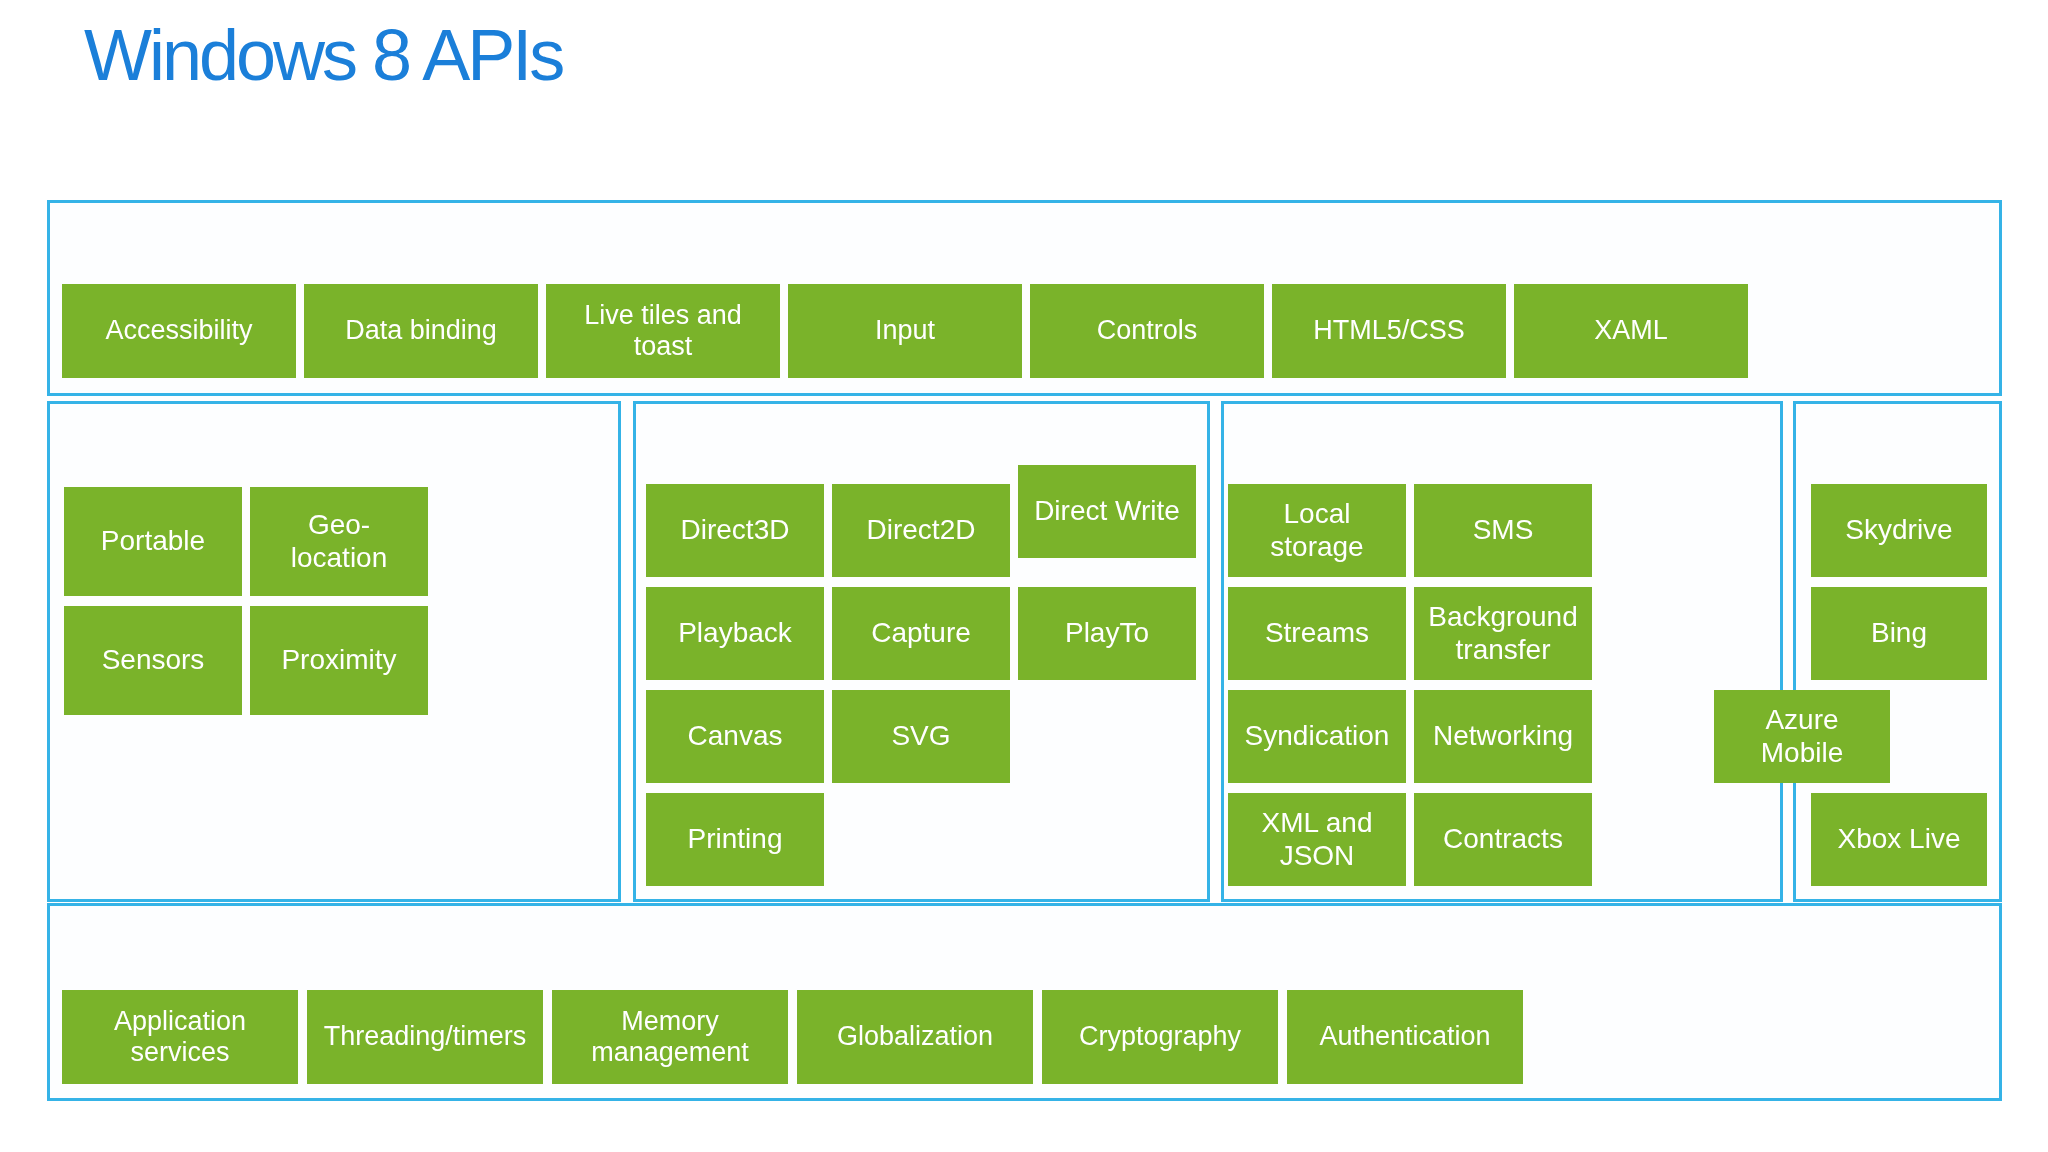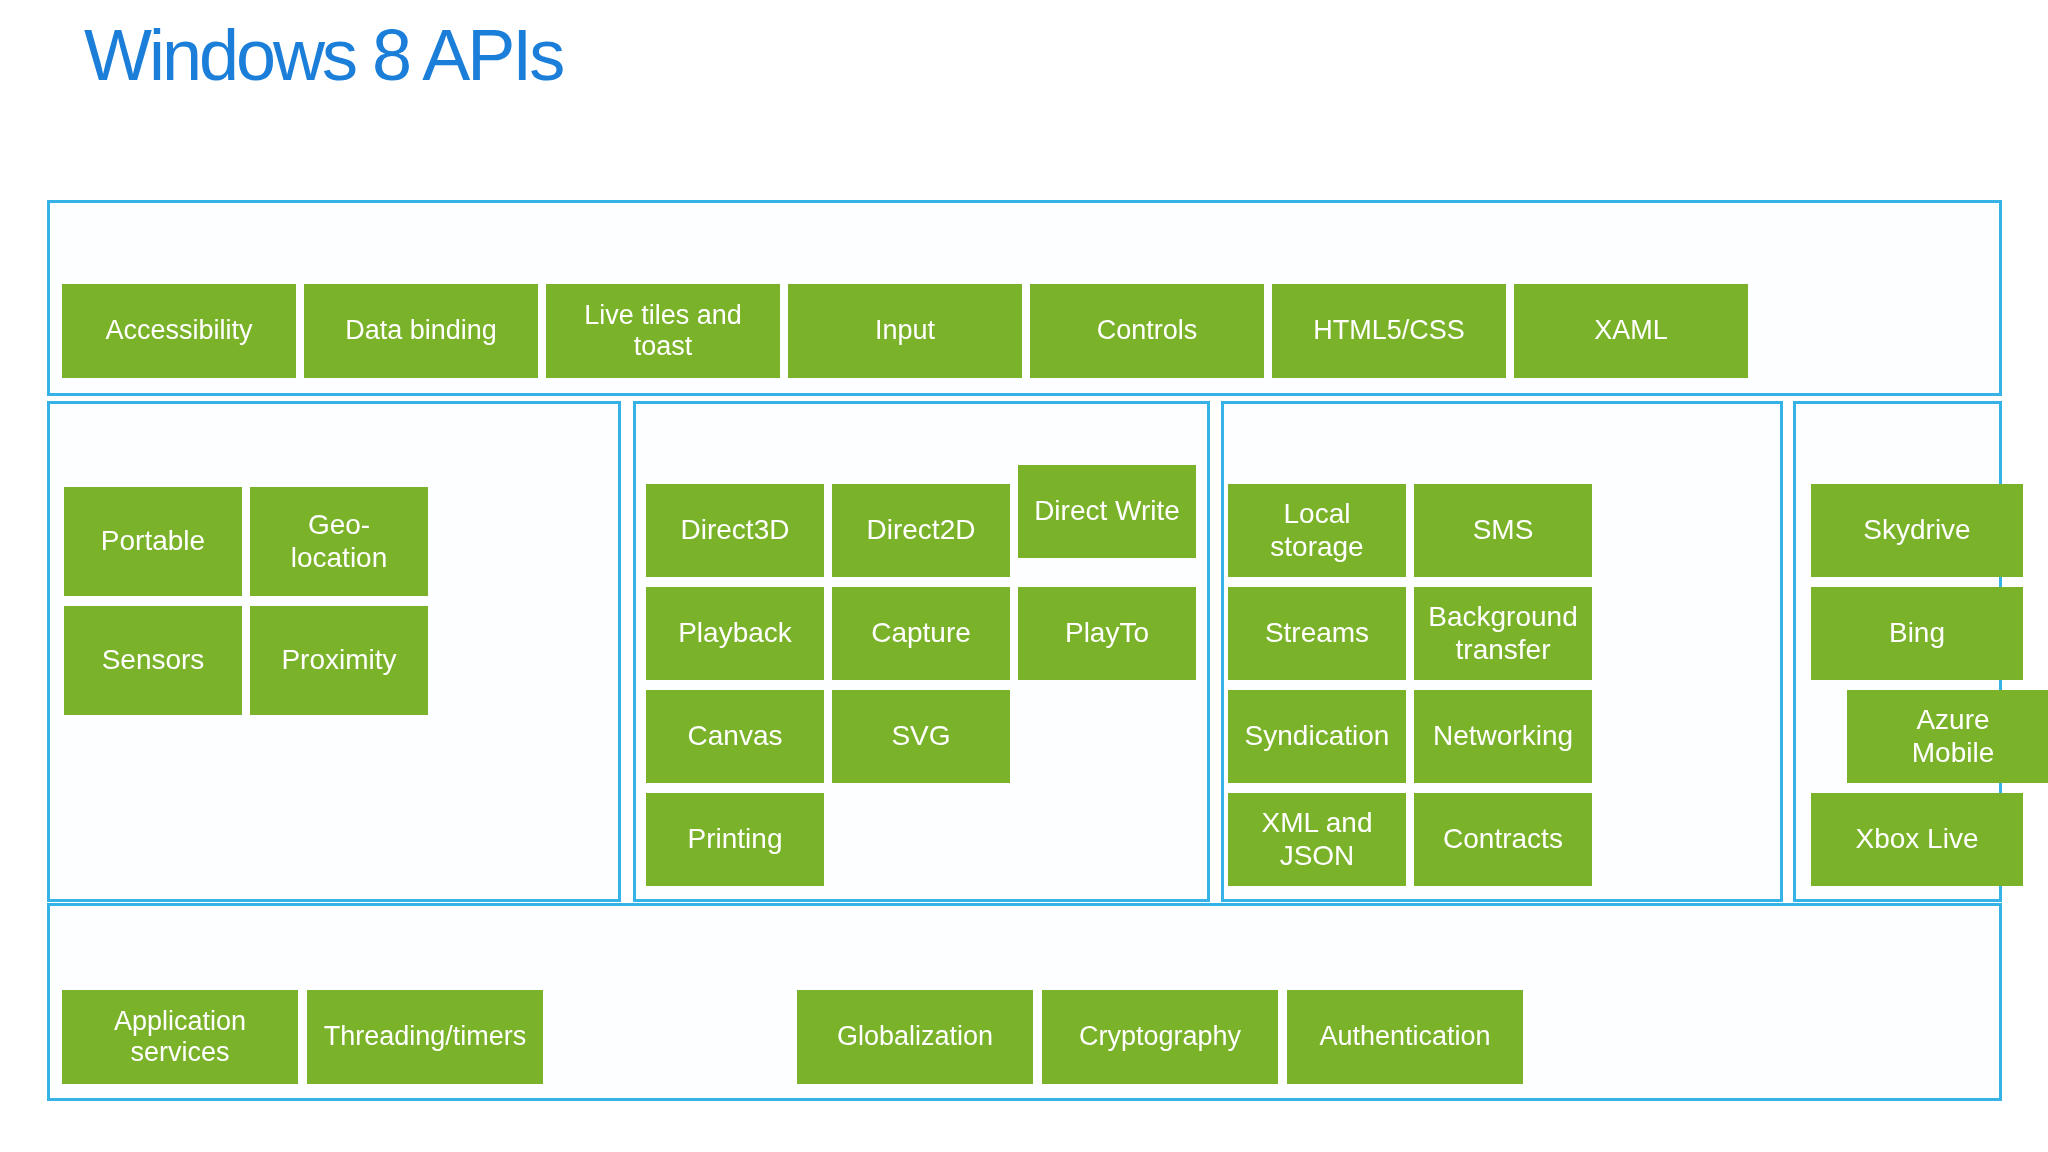"Skydrive" .cell-n { width: 212px -> 176px }
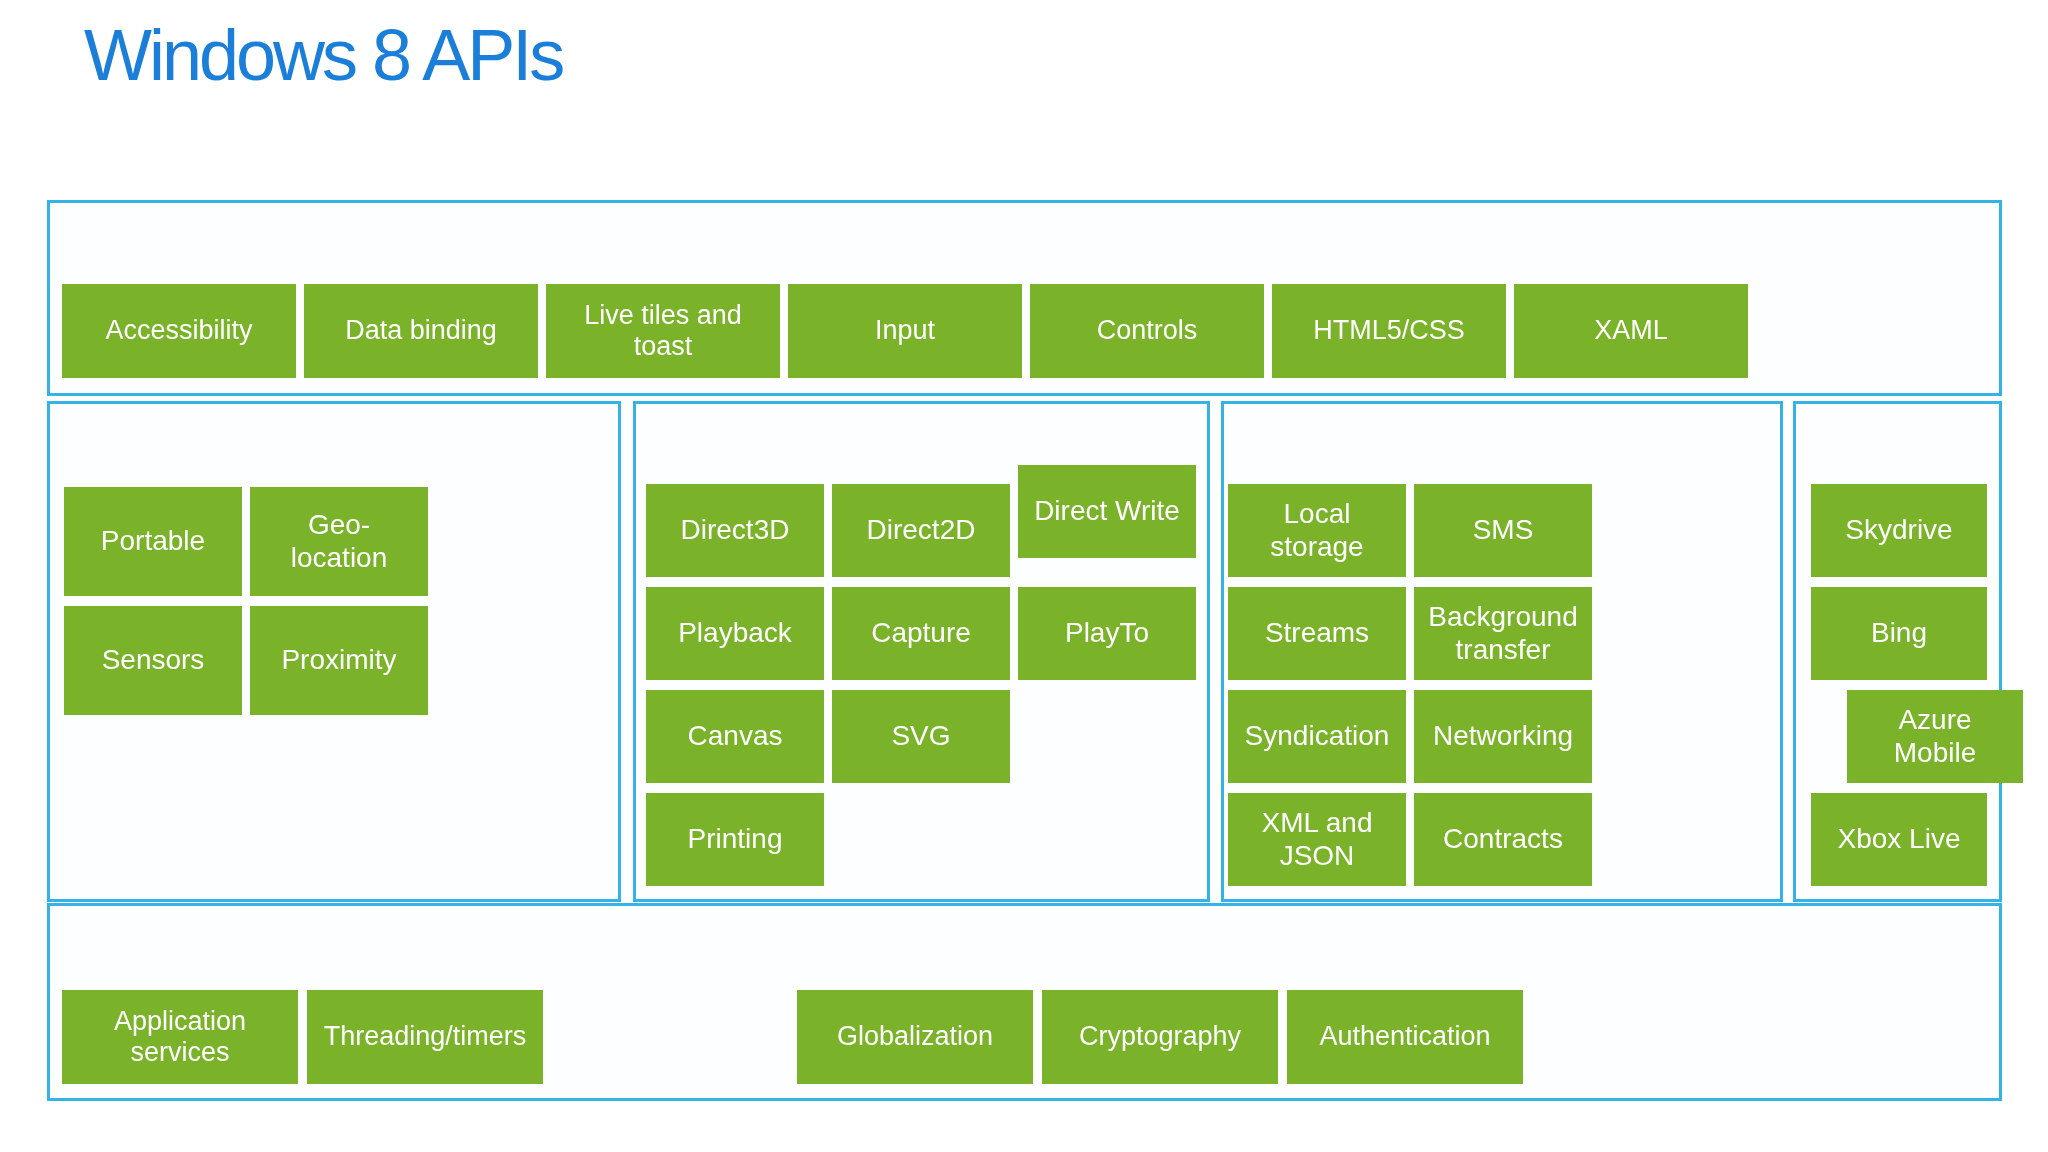"Azure Mobile" div.tile { left: 1847px -> 1714px }
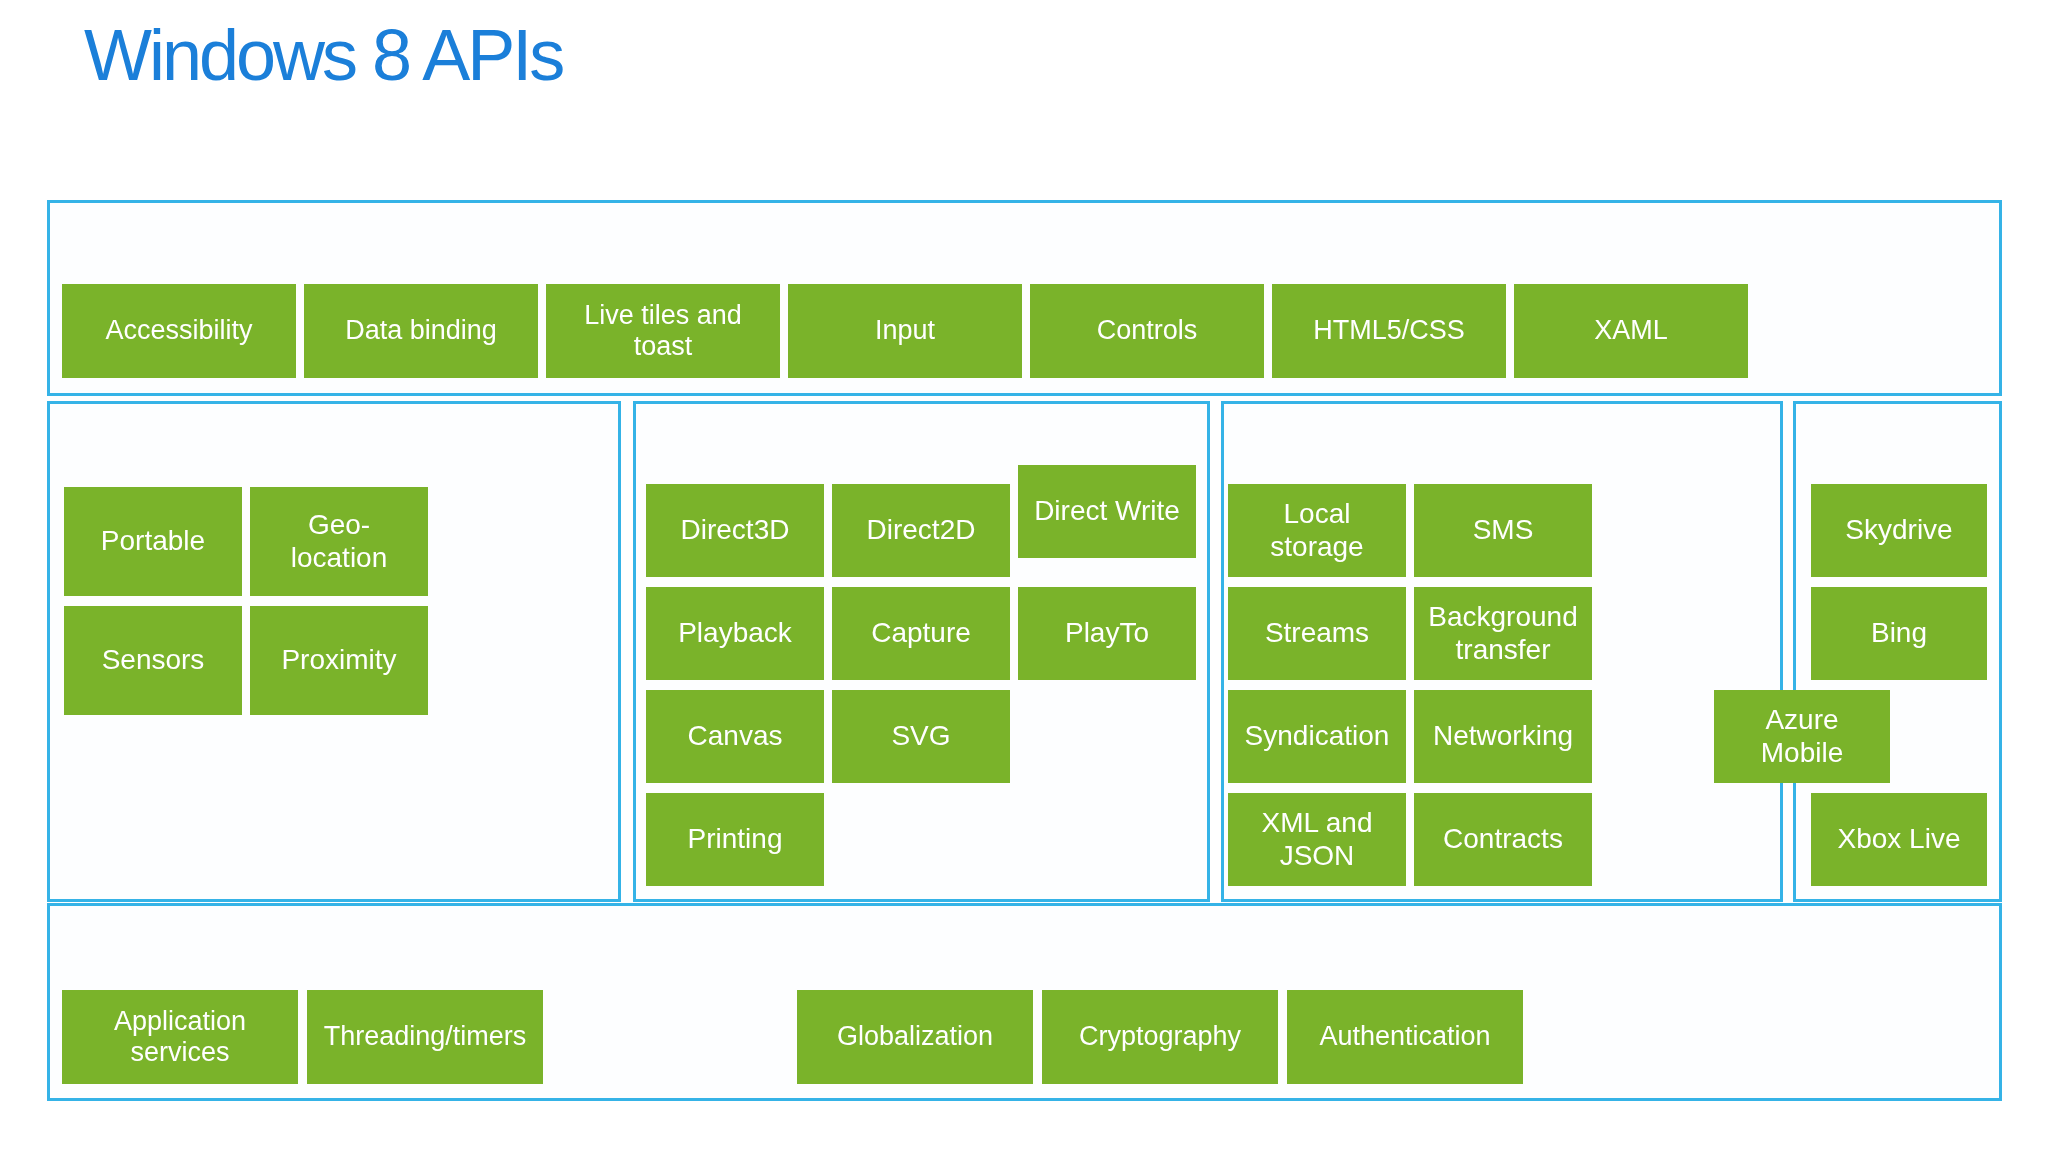"Memory management" div.tile { html: none -> <div>Memory management</div> }
